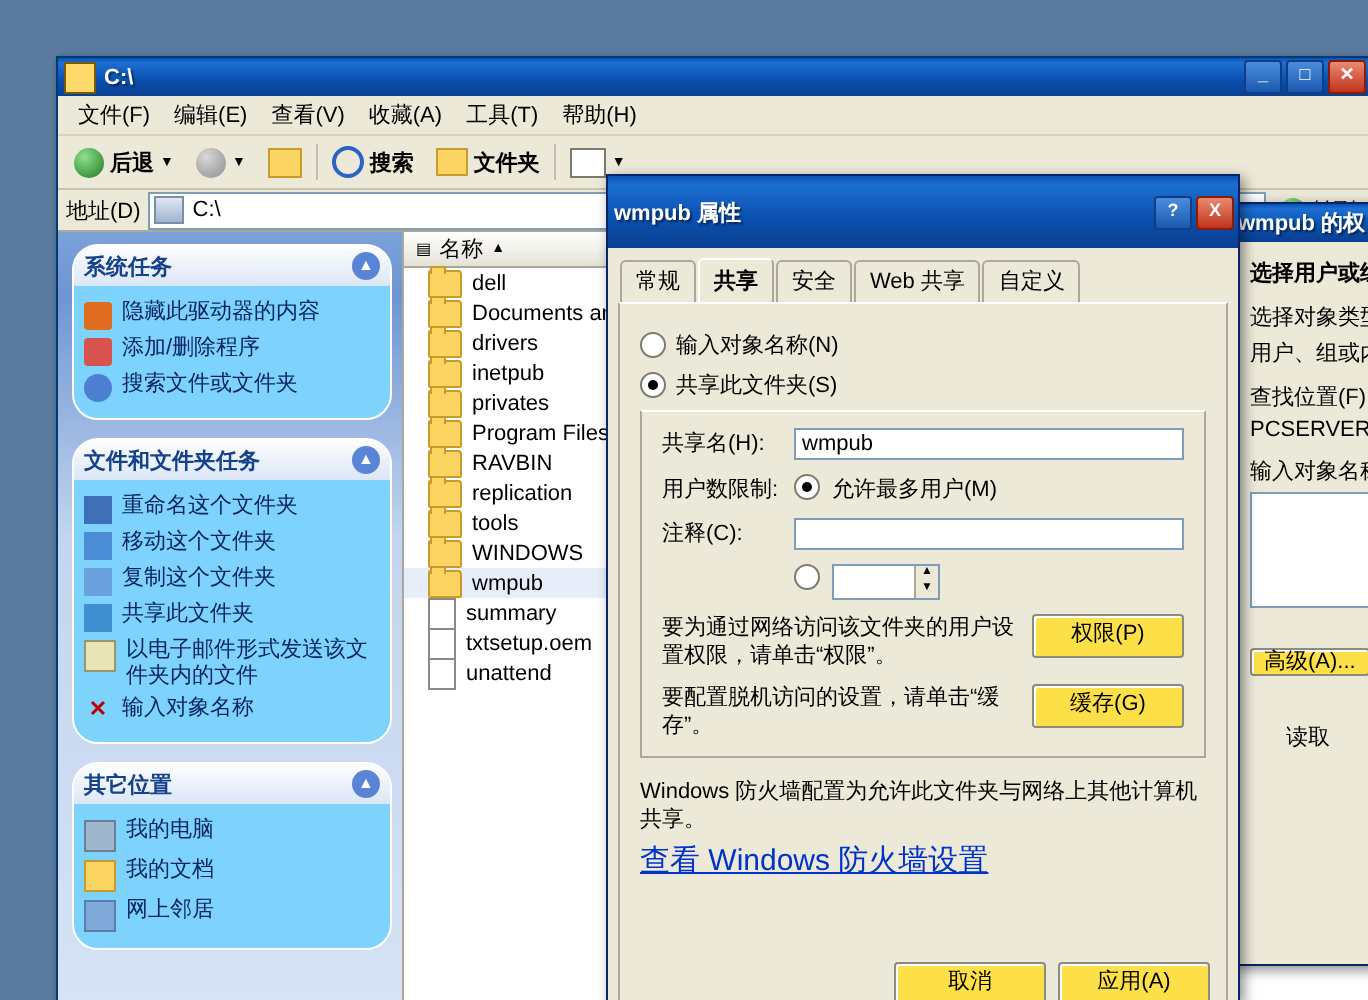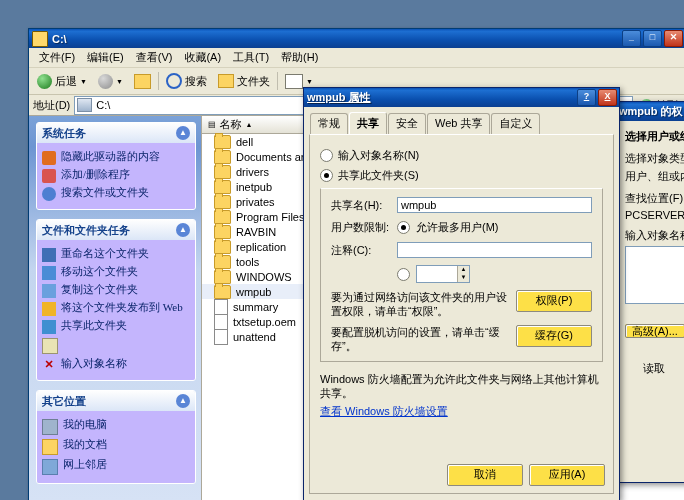"后退" .toolbar { font-weight: none -> bold }
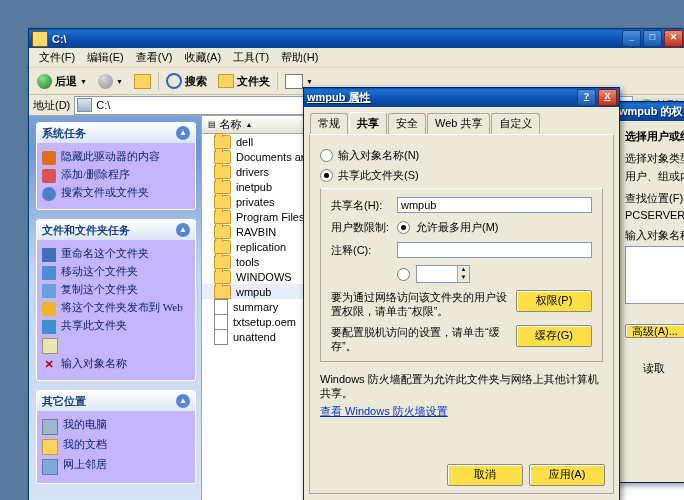"wmpub 属性" #props .titlebar { height: 19px -> 36px; text-decoration: underline -> none }
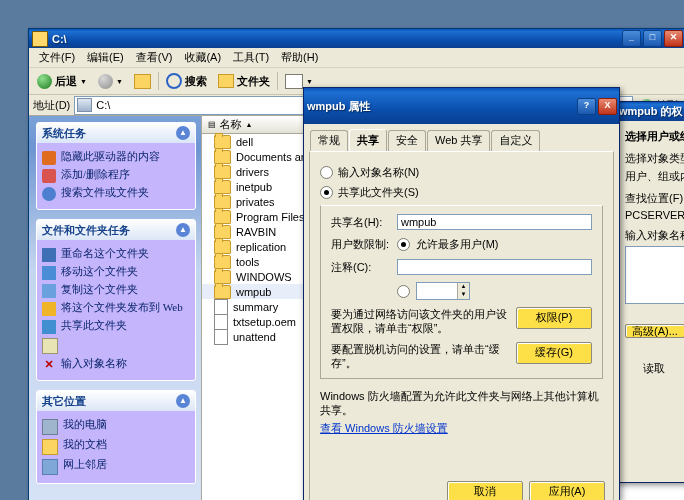"系统任务" .panel { border-radius: 3px -> 13px; font-family: Liberation Serif, serif -> none }
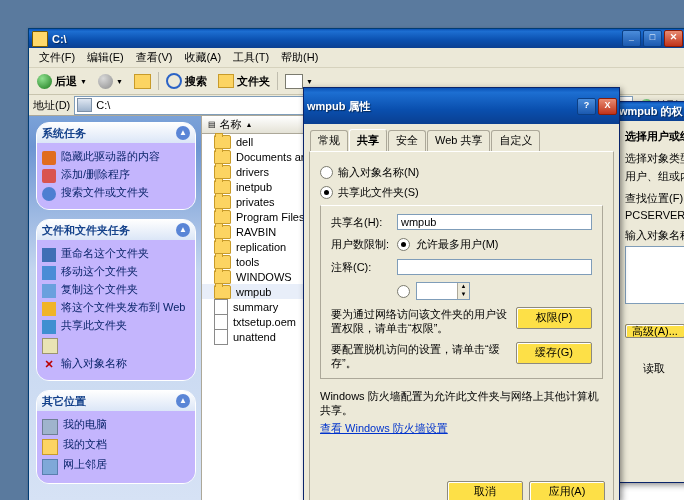"隐藏此驱动器的内容" .panel-body { background: #c4b5fd -> #7dd3fc }
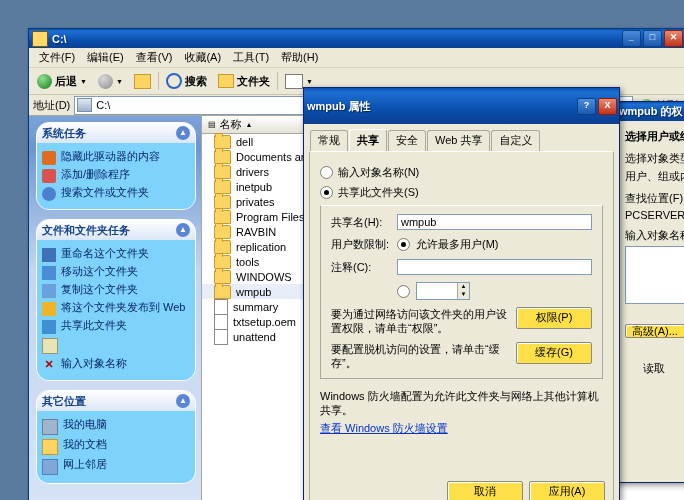"共享名(H):" .frow { align-items: center -> none }
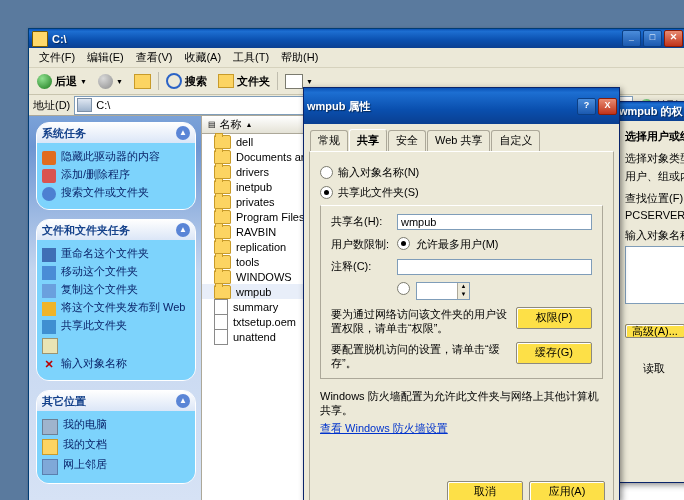"将这个文件夹发布到 Web" div.prow { html: <div> <span></span> <span>将这个文件夹发布到 Web</span> </div> -> none }
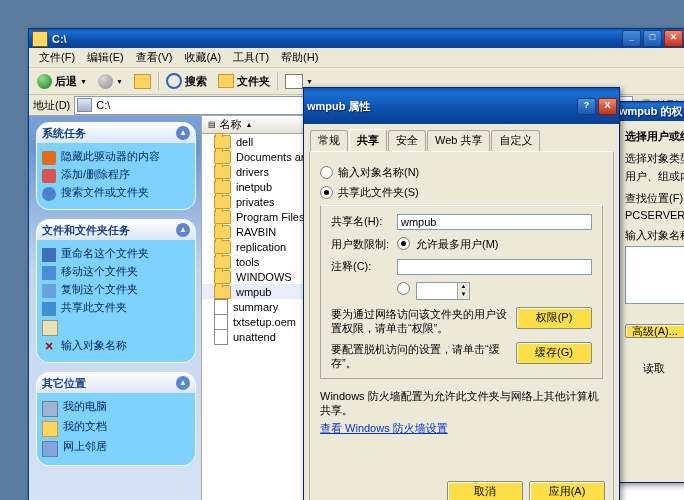"以电子邮件形式发送该文件夹内的文件" span { html: none -> <span>以电子邮件形式发送该文件夹内的文件</span> }
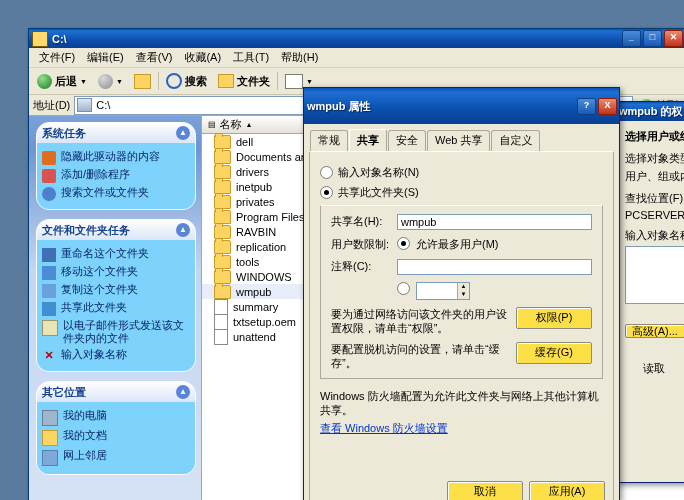"查看 Windows 防火墙设置" .link { font-size: 11px -> 15px }
